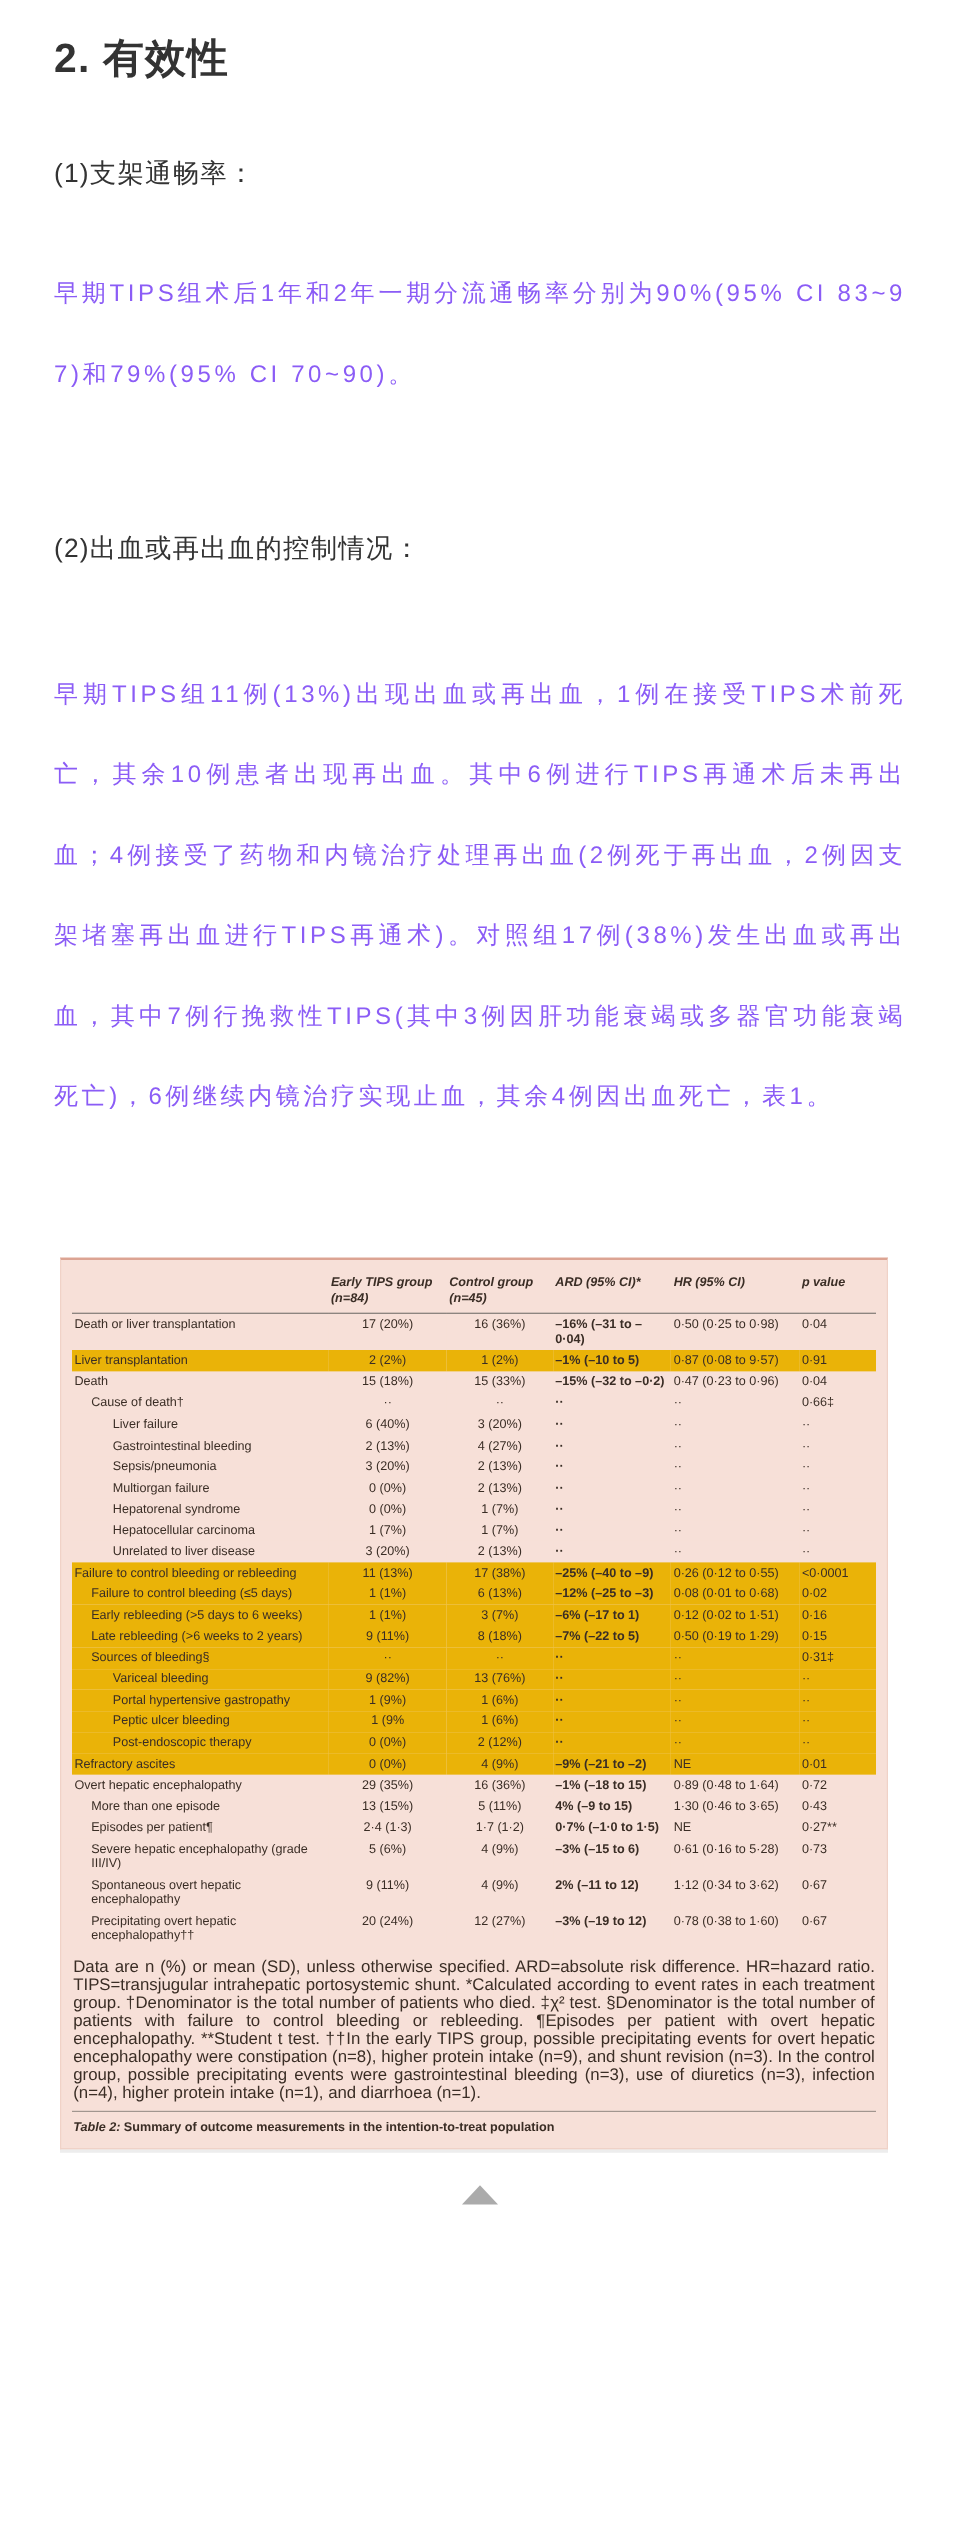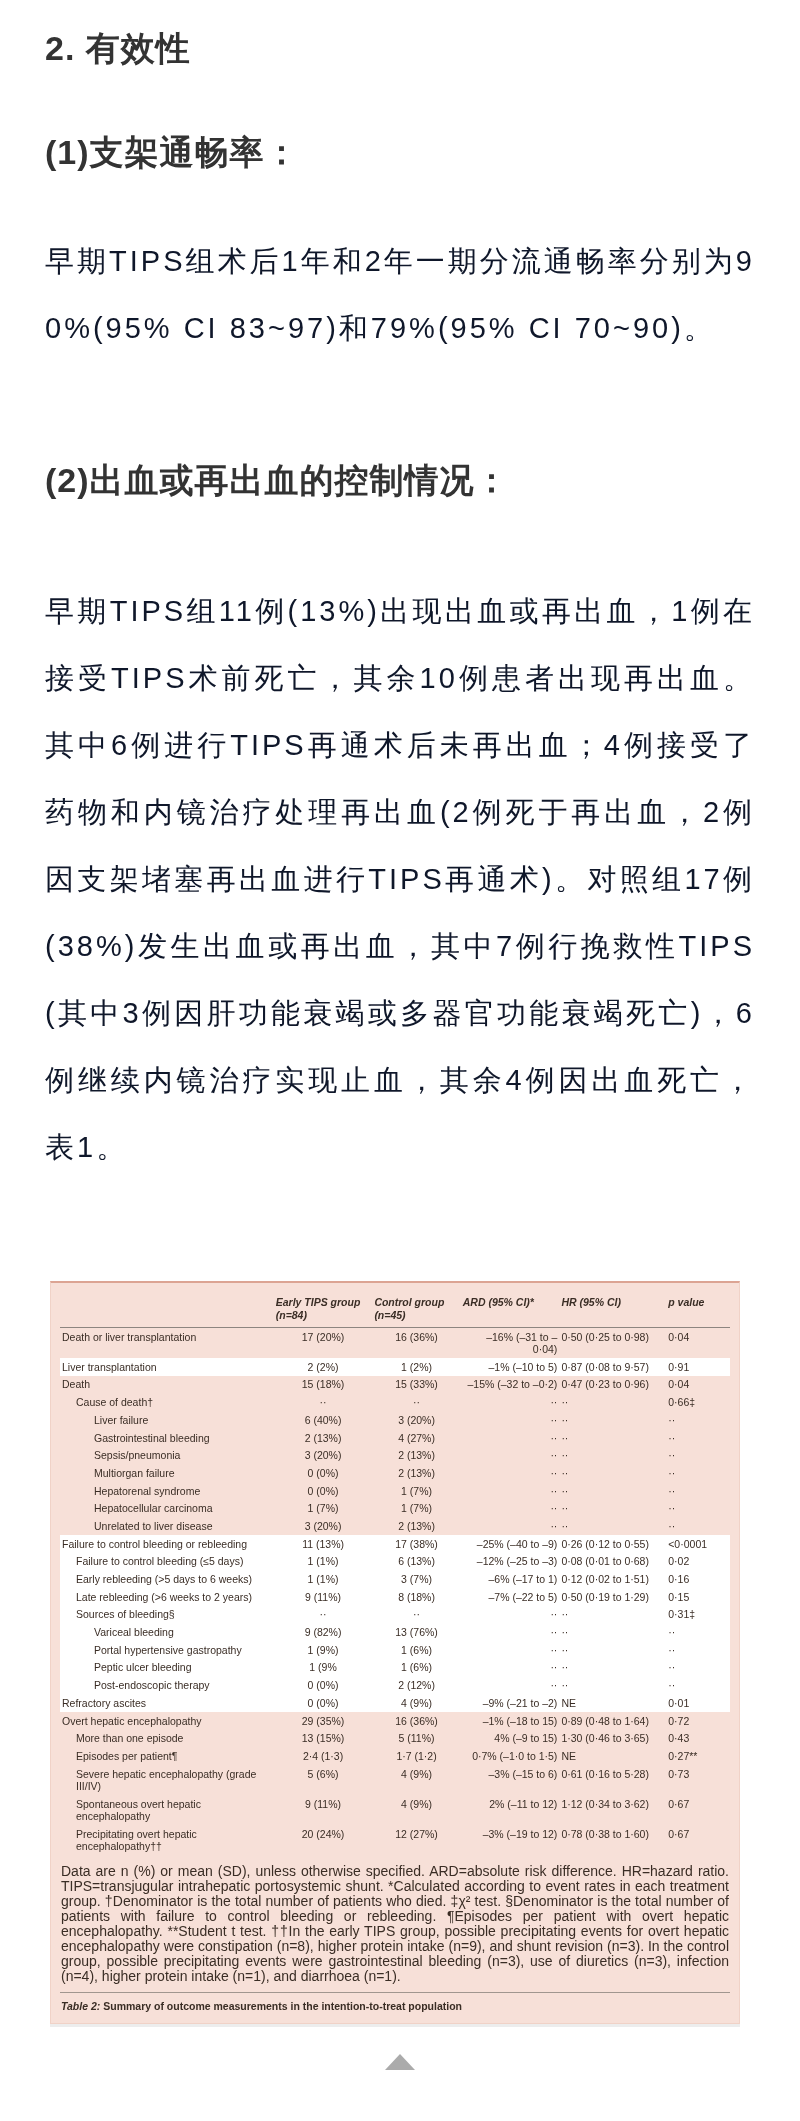"(1)支架通畅率：" .h2 { font-size: 34px -> 22px; font-weight: bold -> normal }
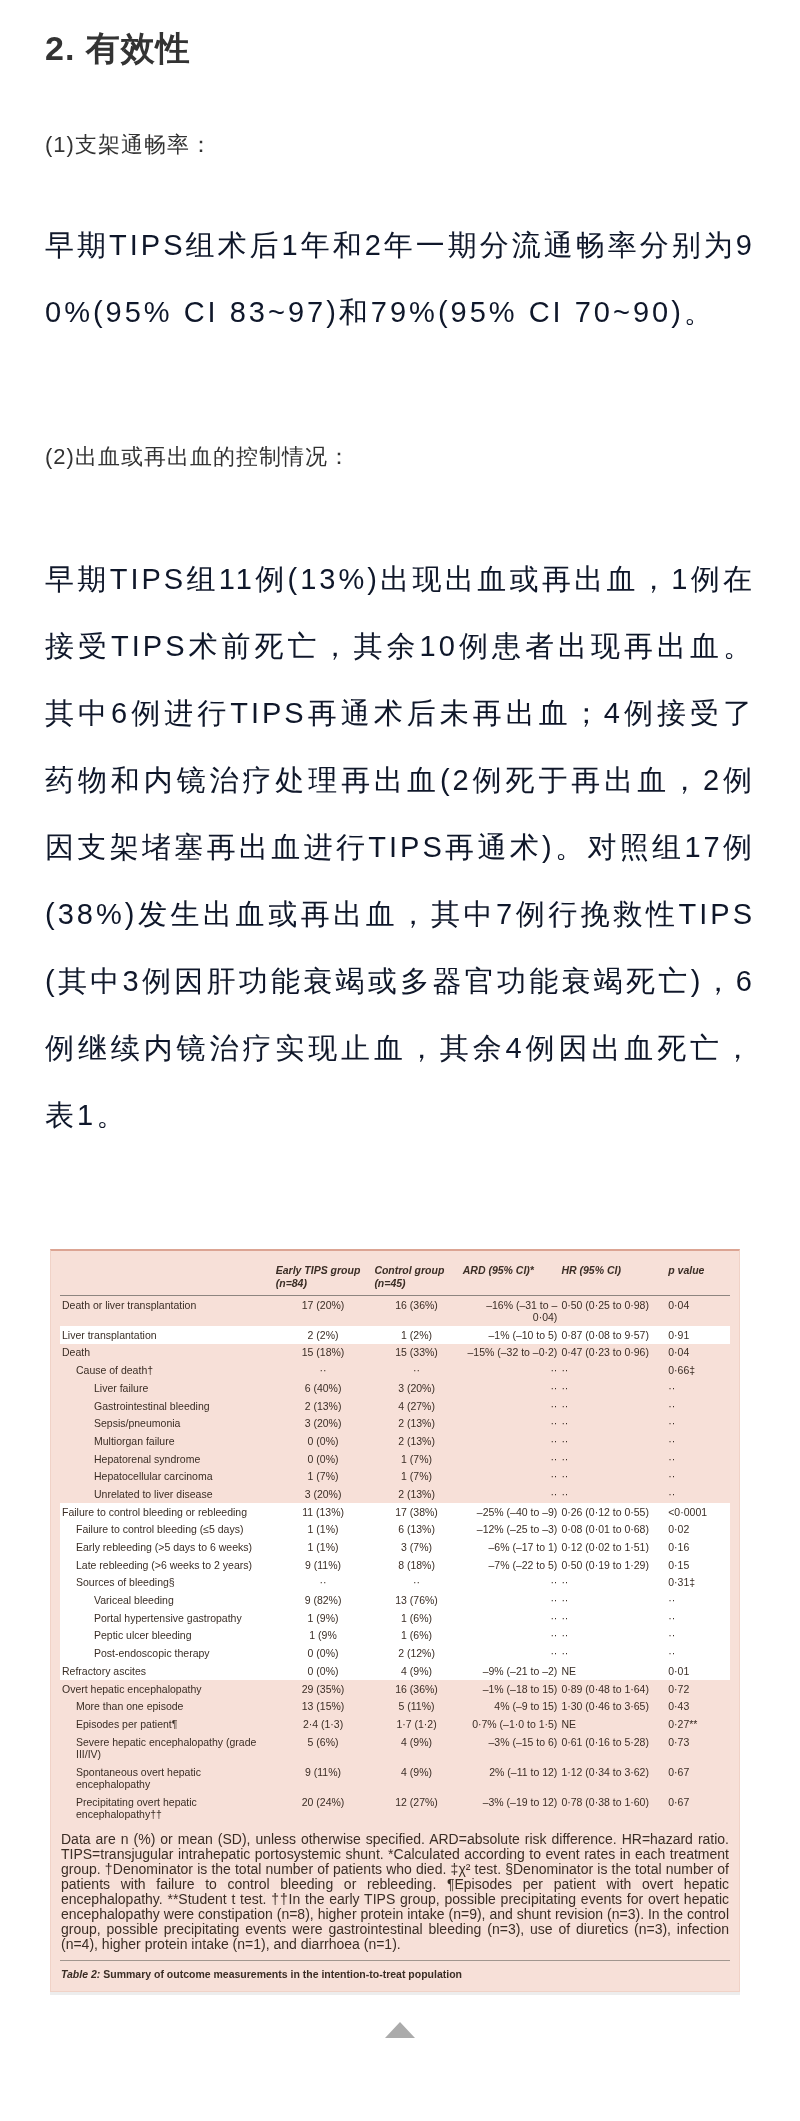"早期TIPS组术后1年和2年一期分流通畅率分别为90%(95% CI" .para { color: #0f172a -> #8b5cf6; font-size: 29px -> 20px }
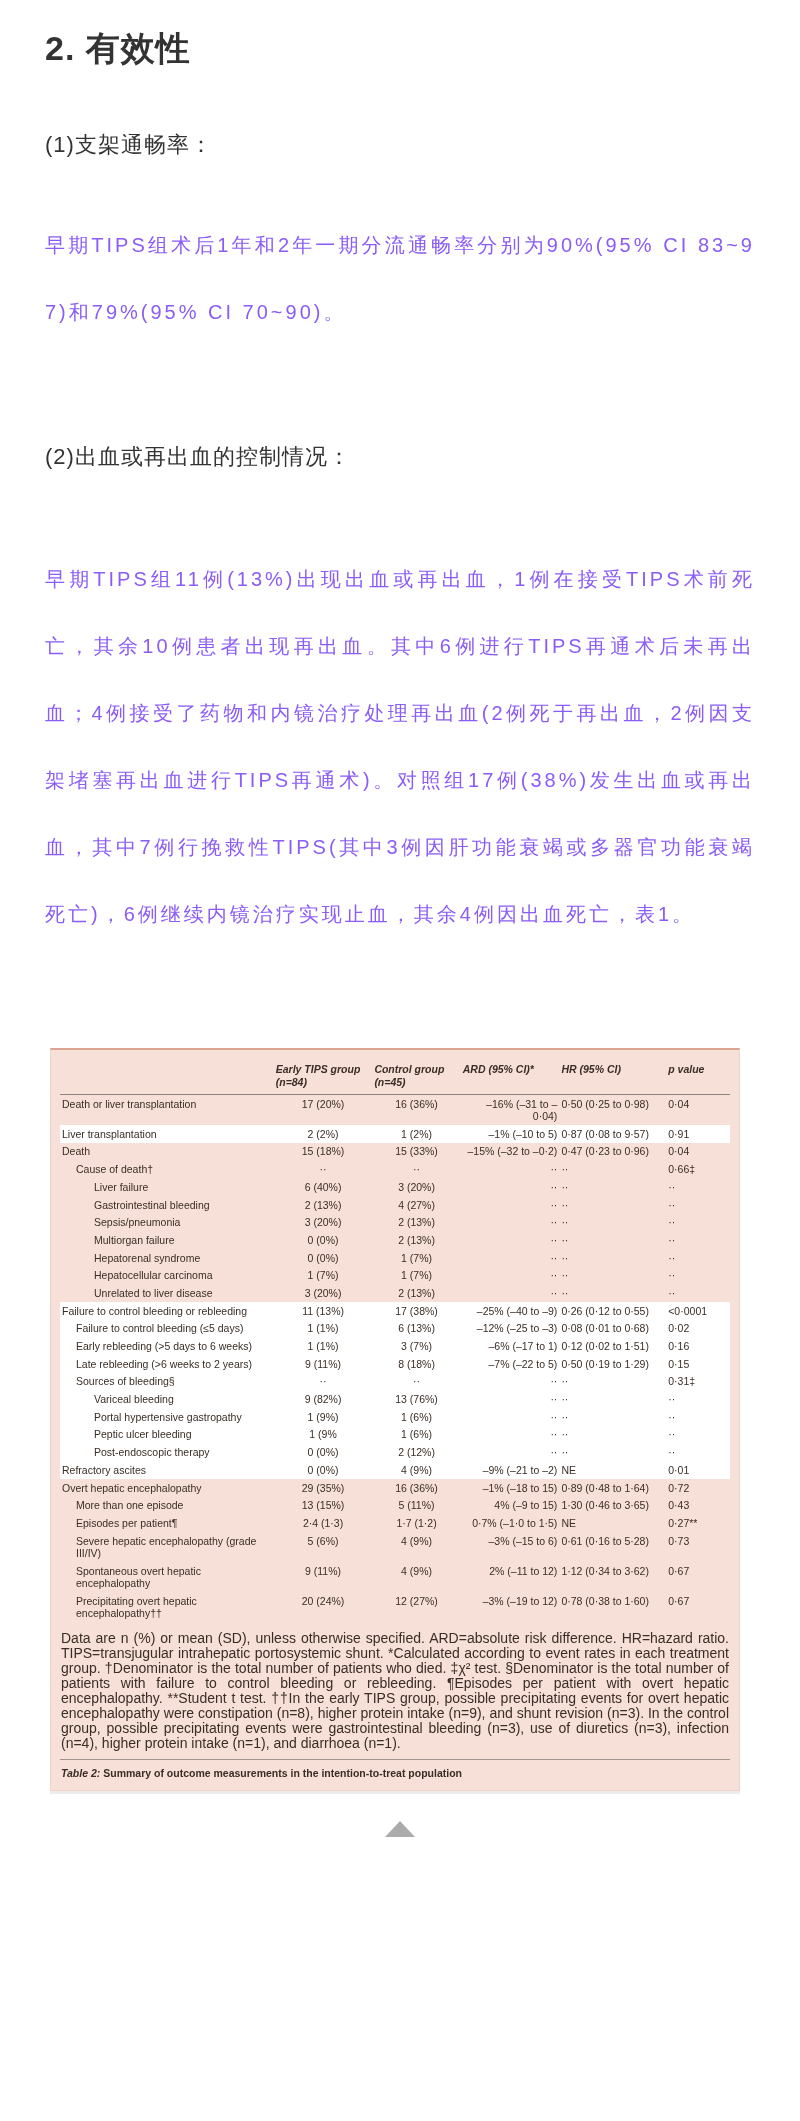"–16% (–31 to –0·04)" td.c3 { font-weight: none -> bold; text-align: right -> left }
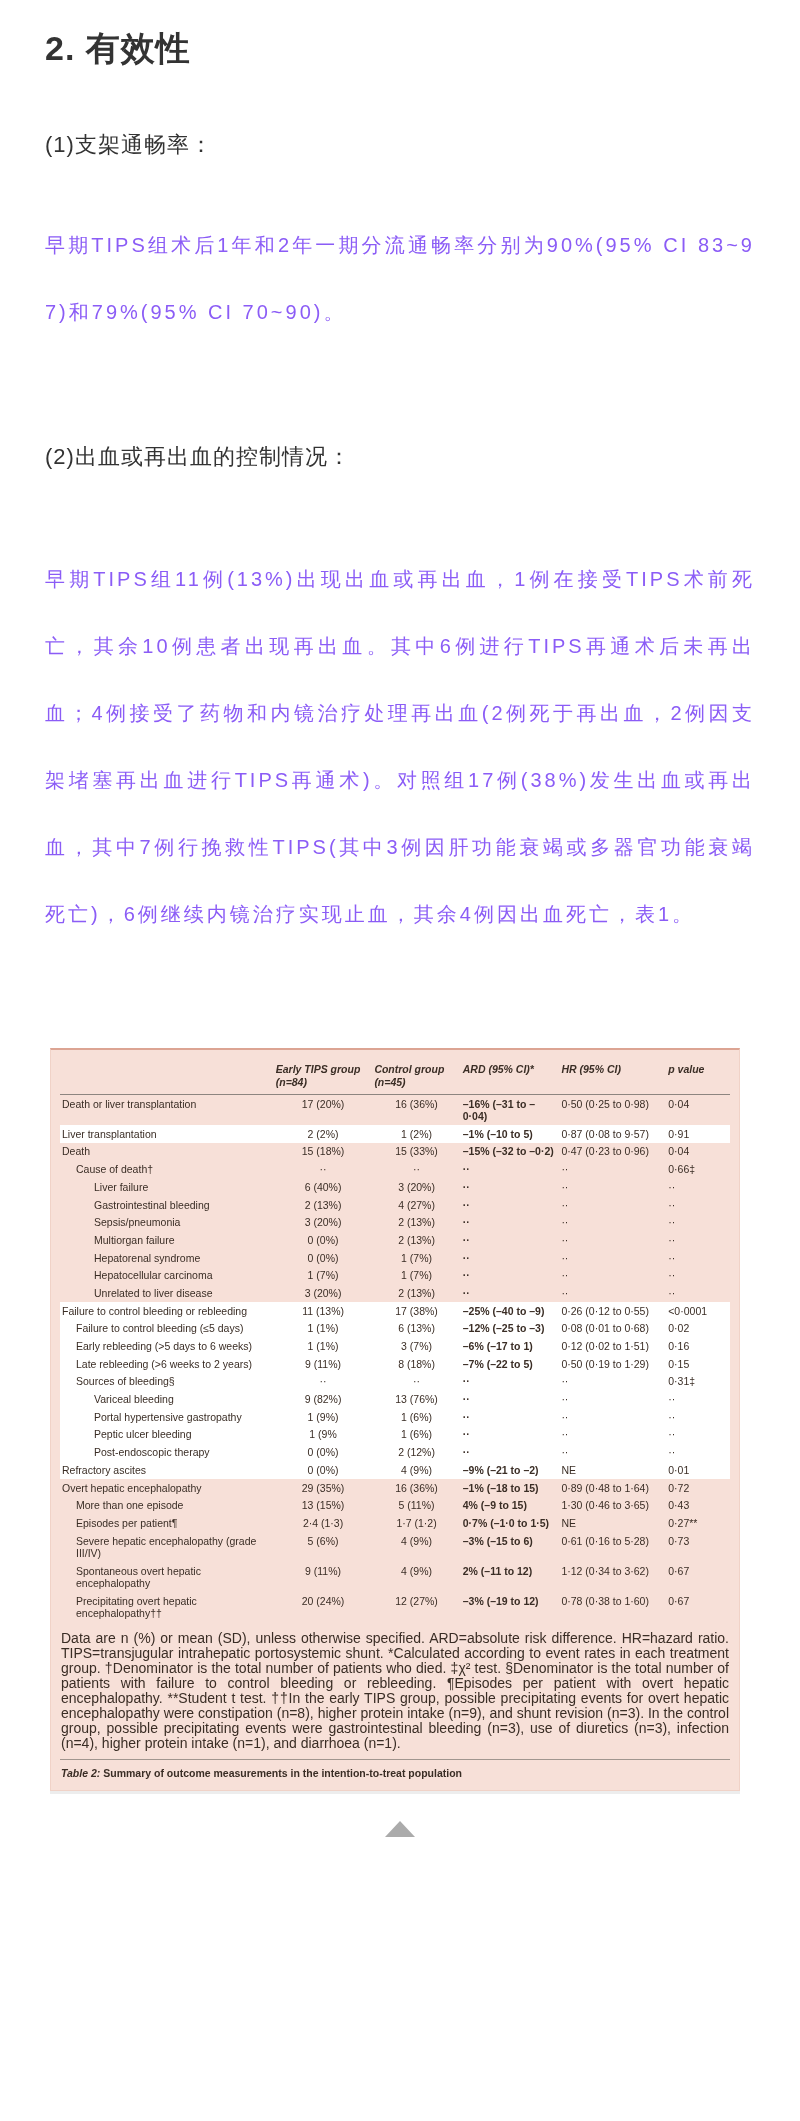"Liver transplantation" tr.band-white { background: #ffffff -> #eab308 }
